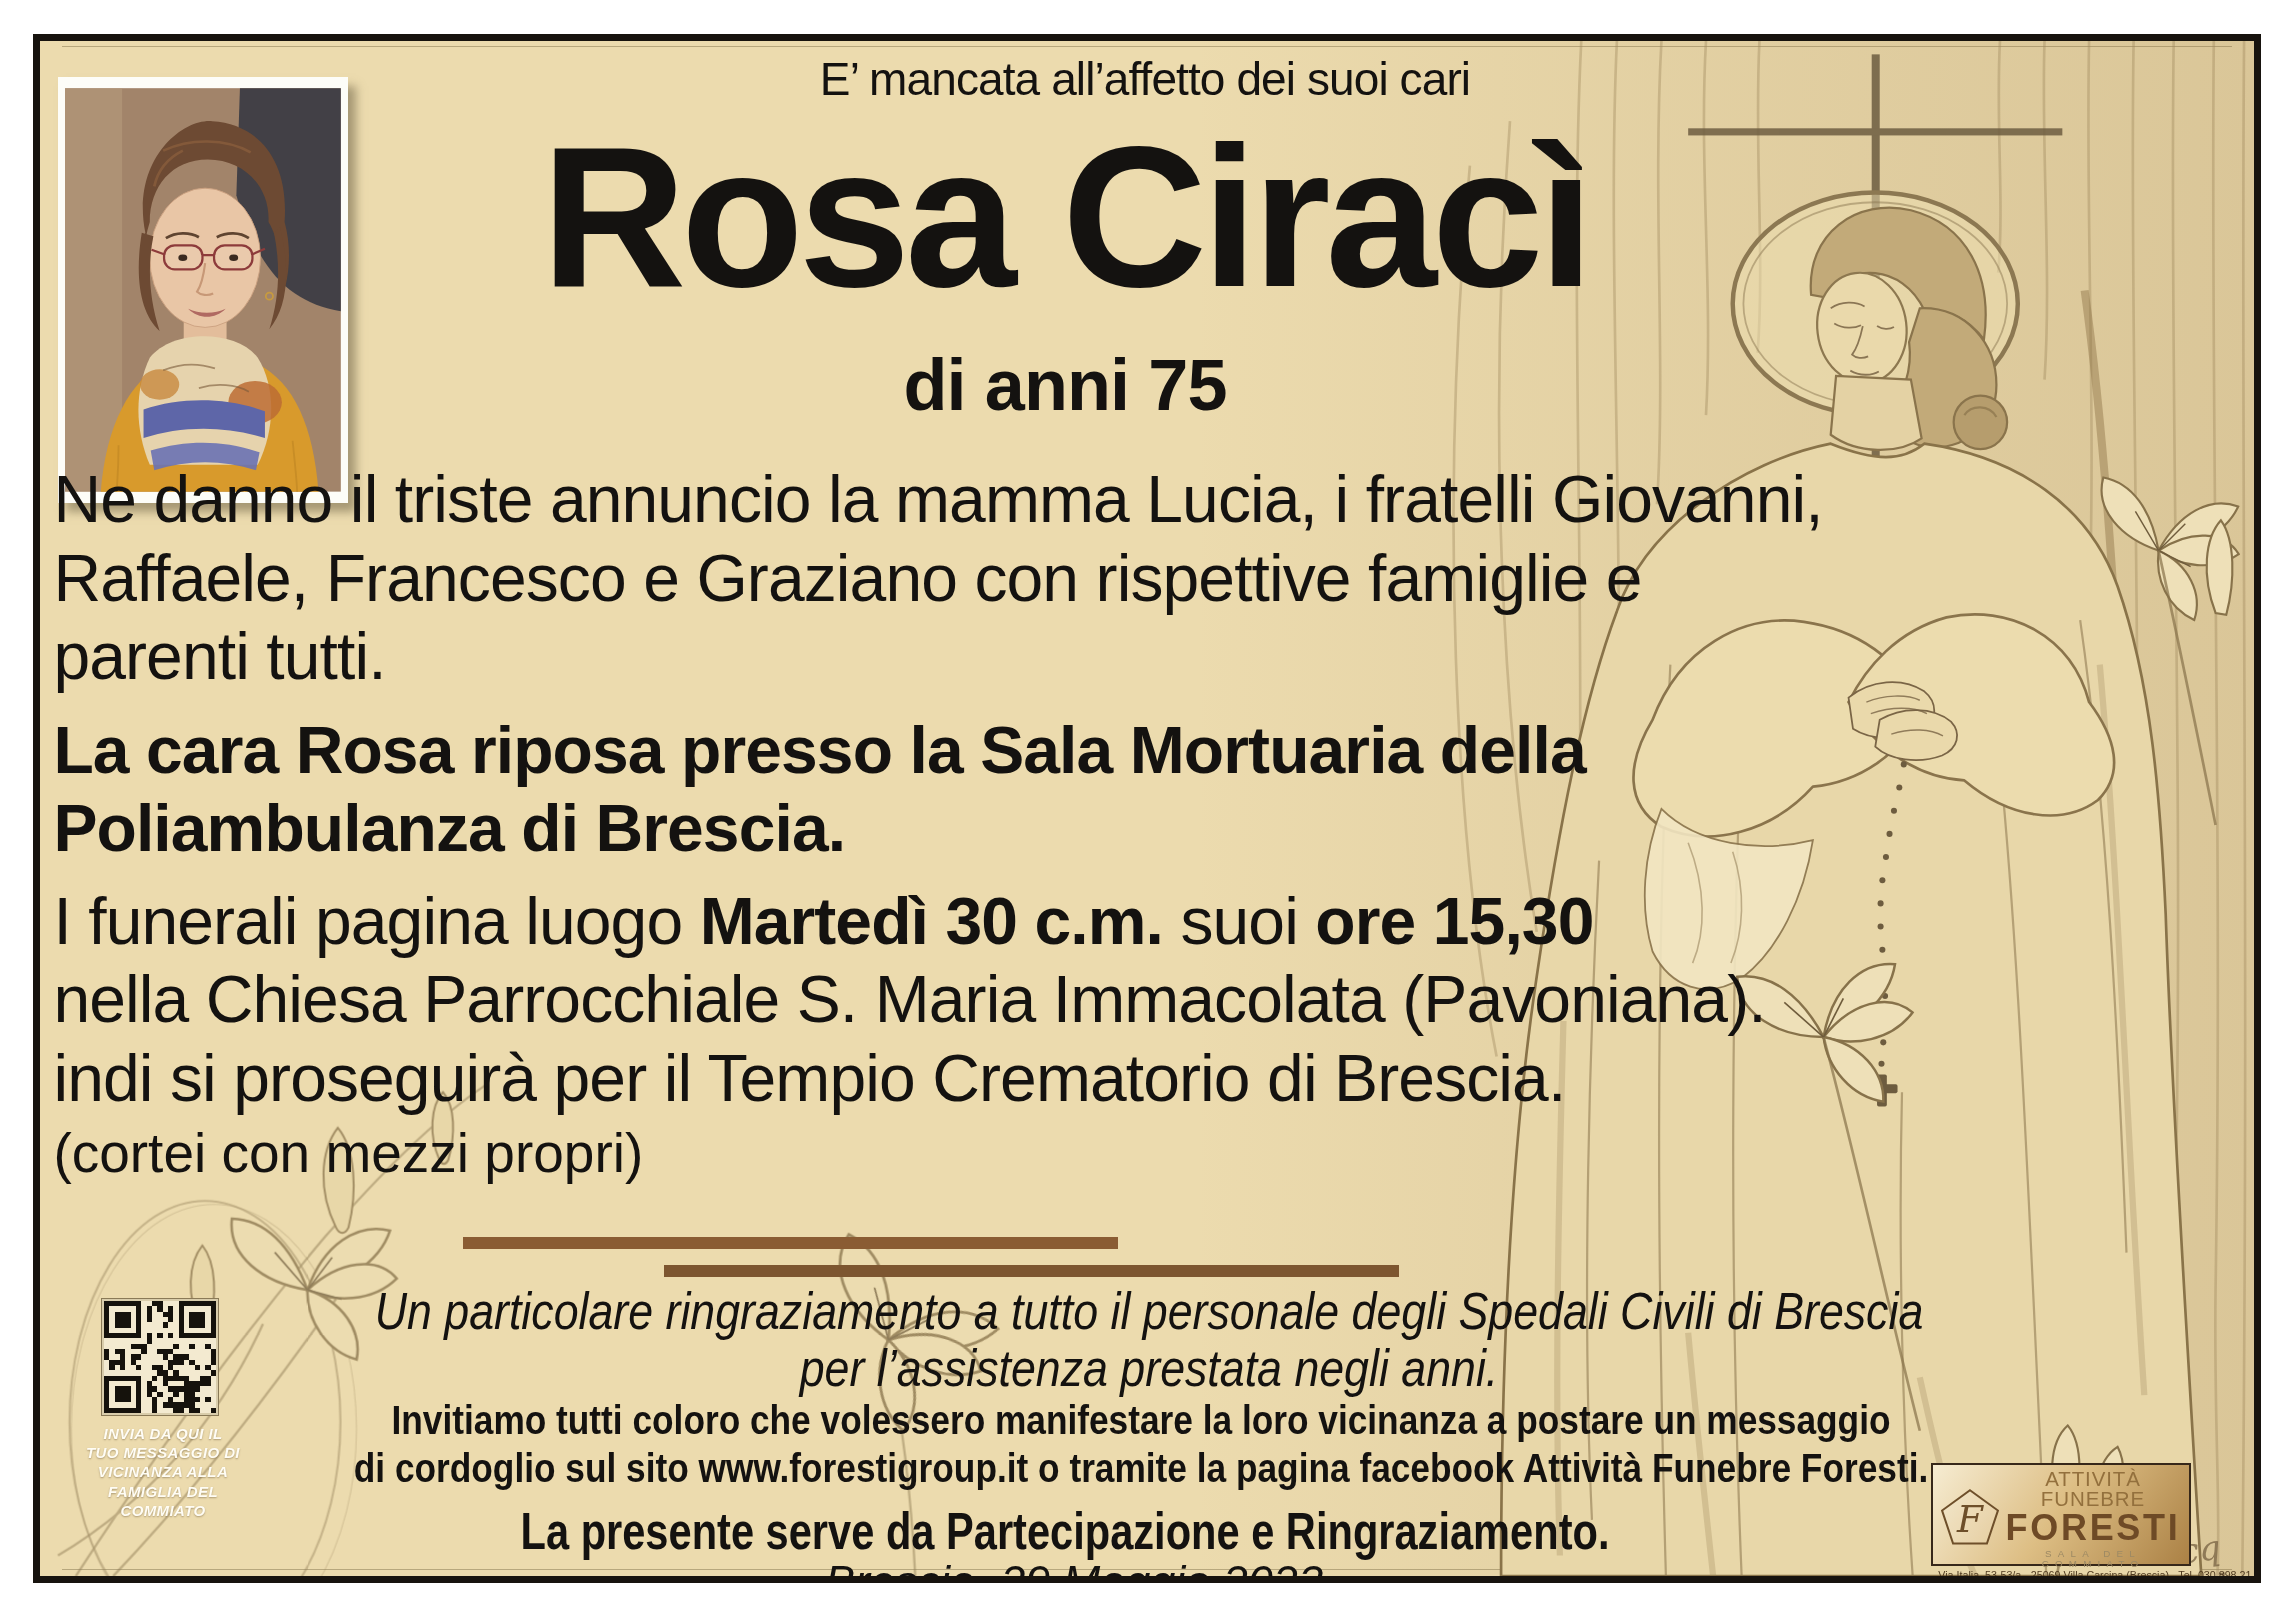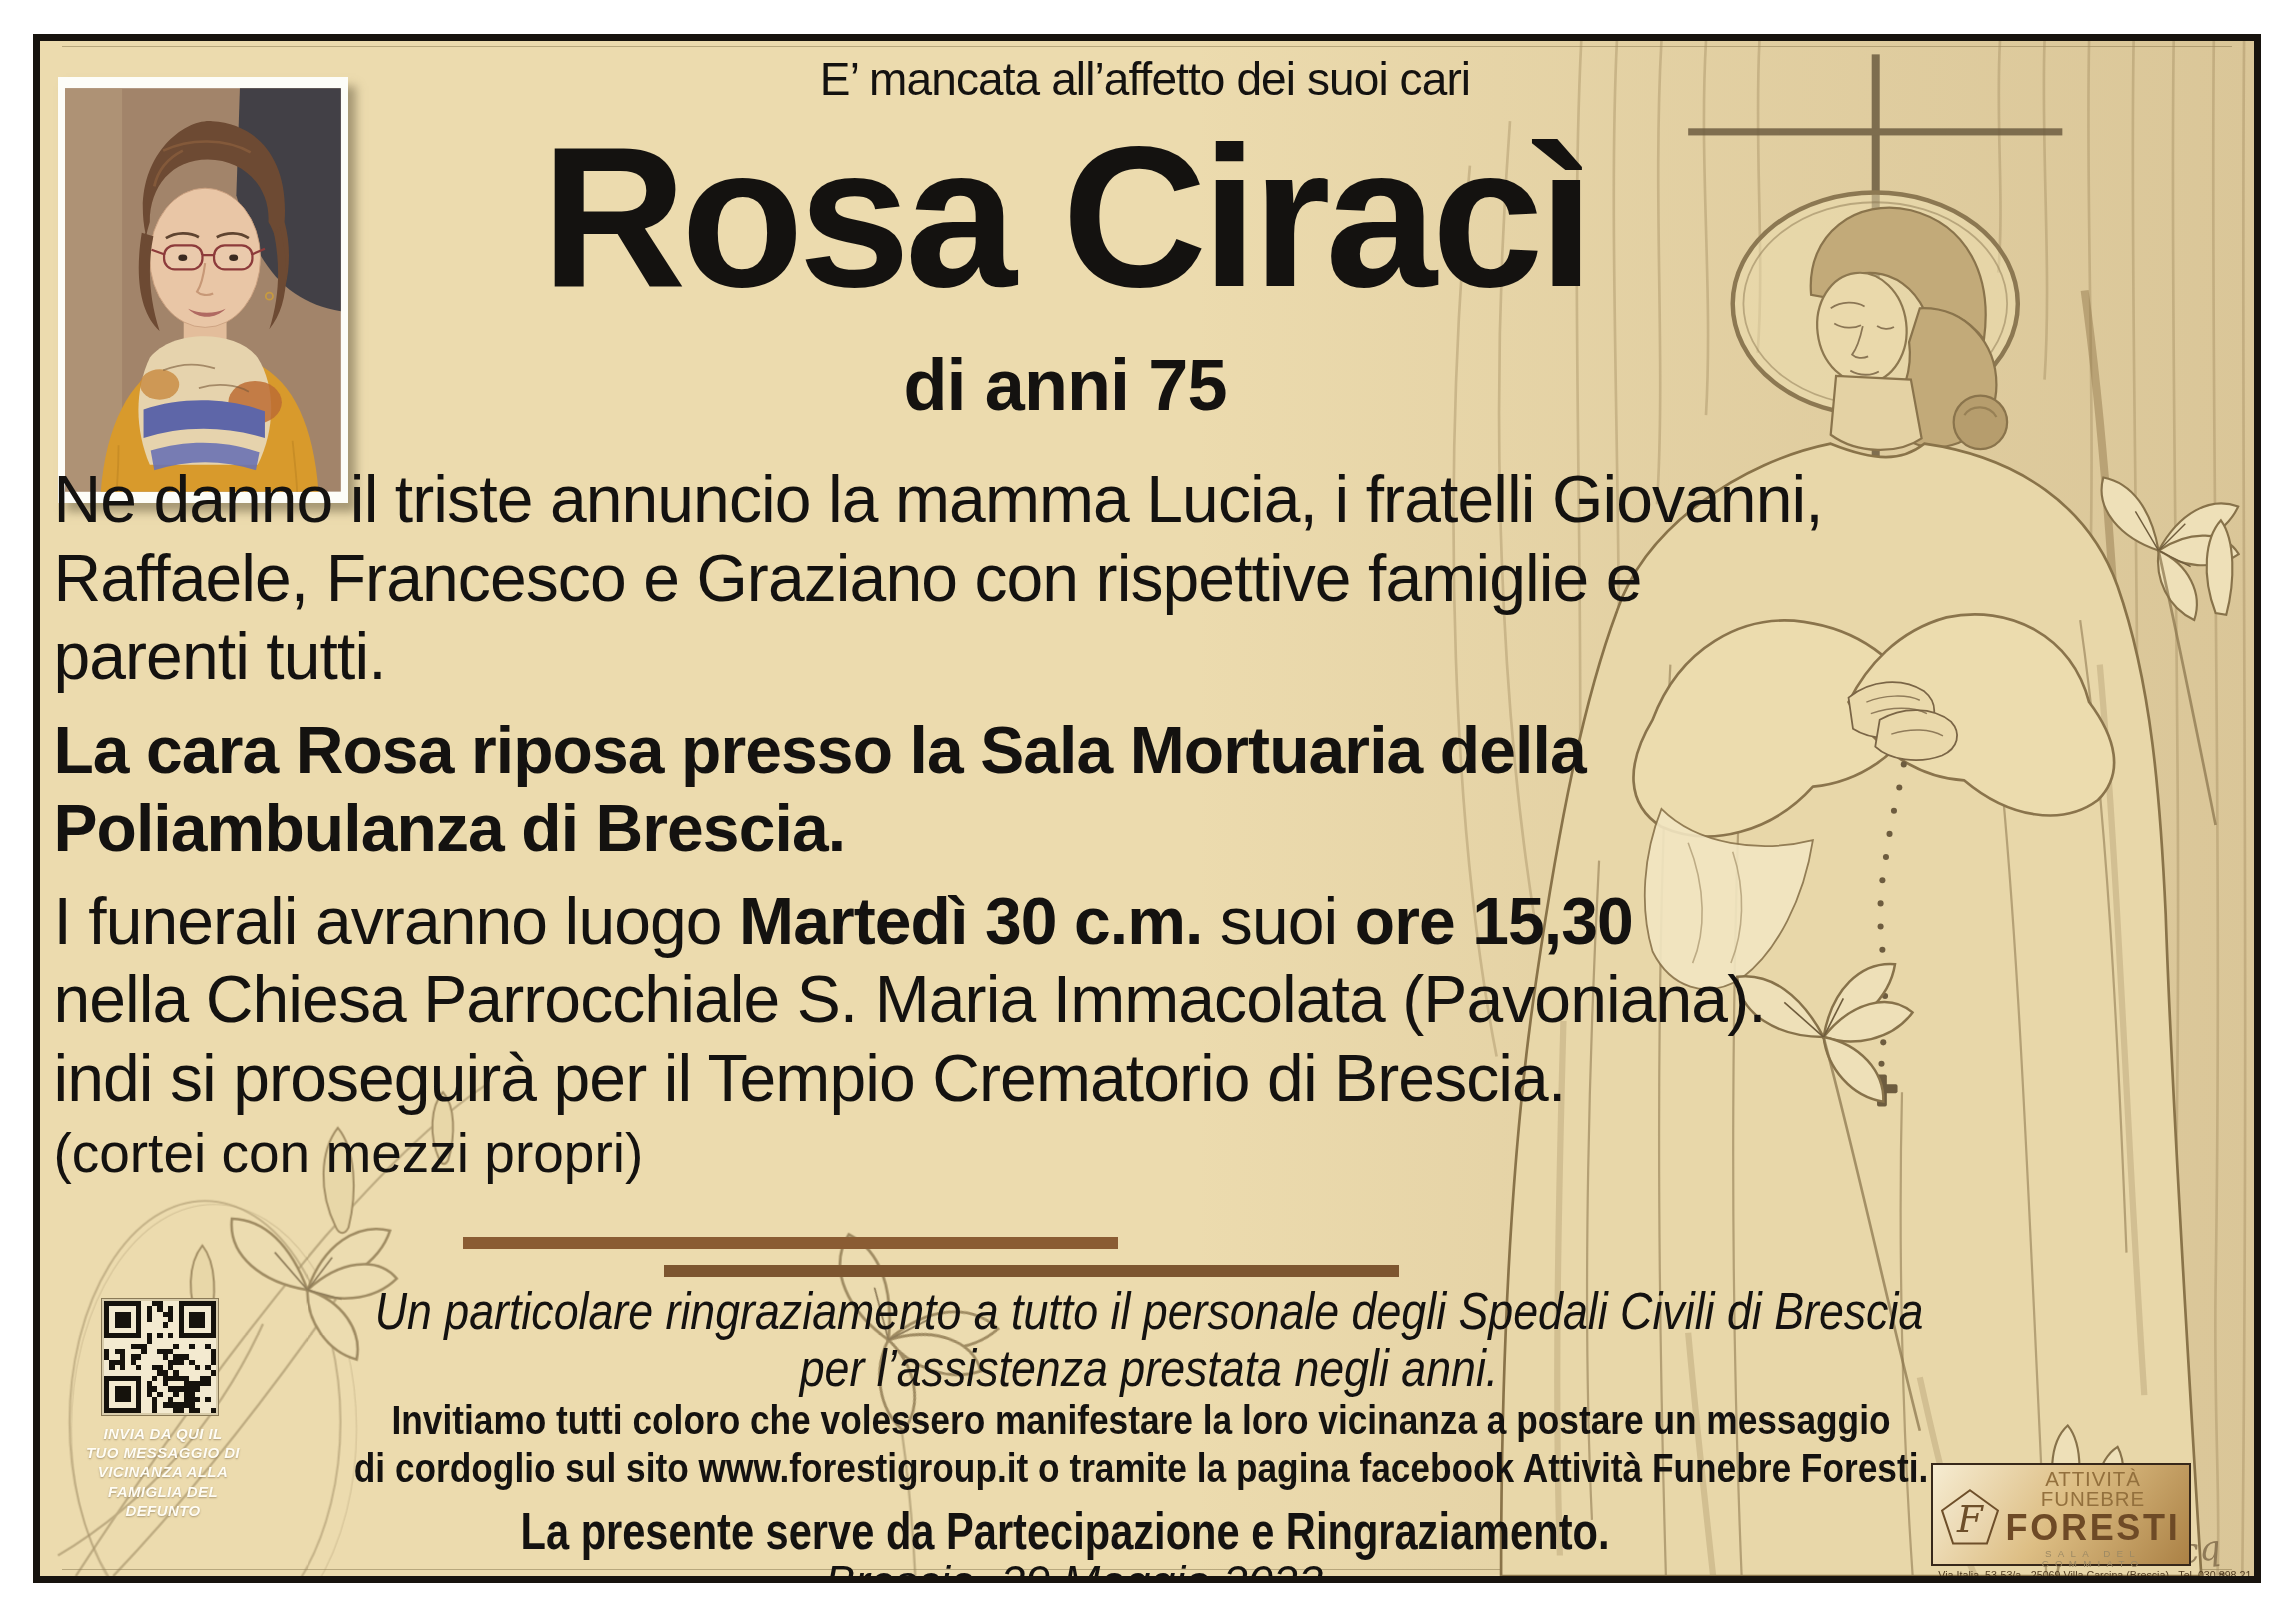"I funerali avranno luogo" span { text: avranno -> pagina }
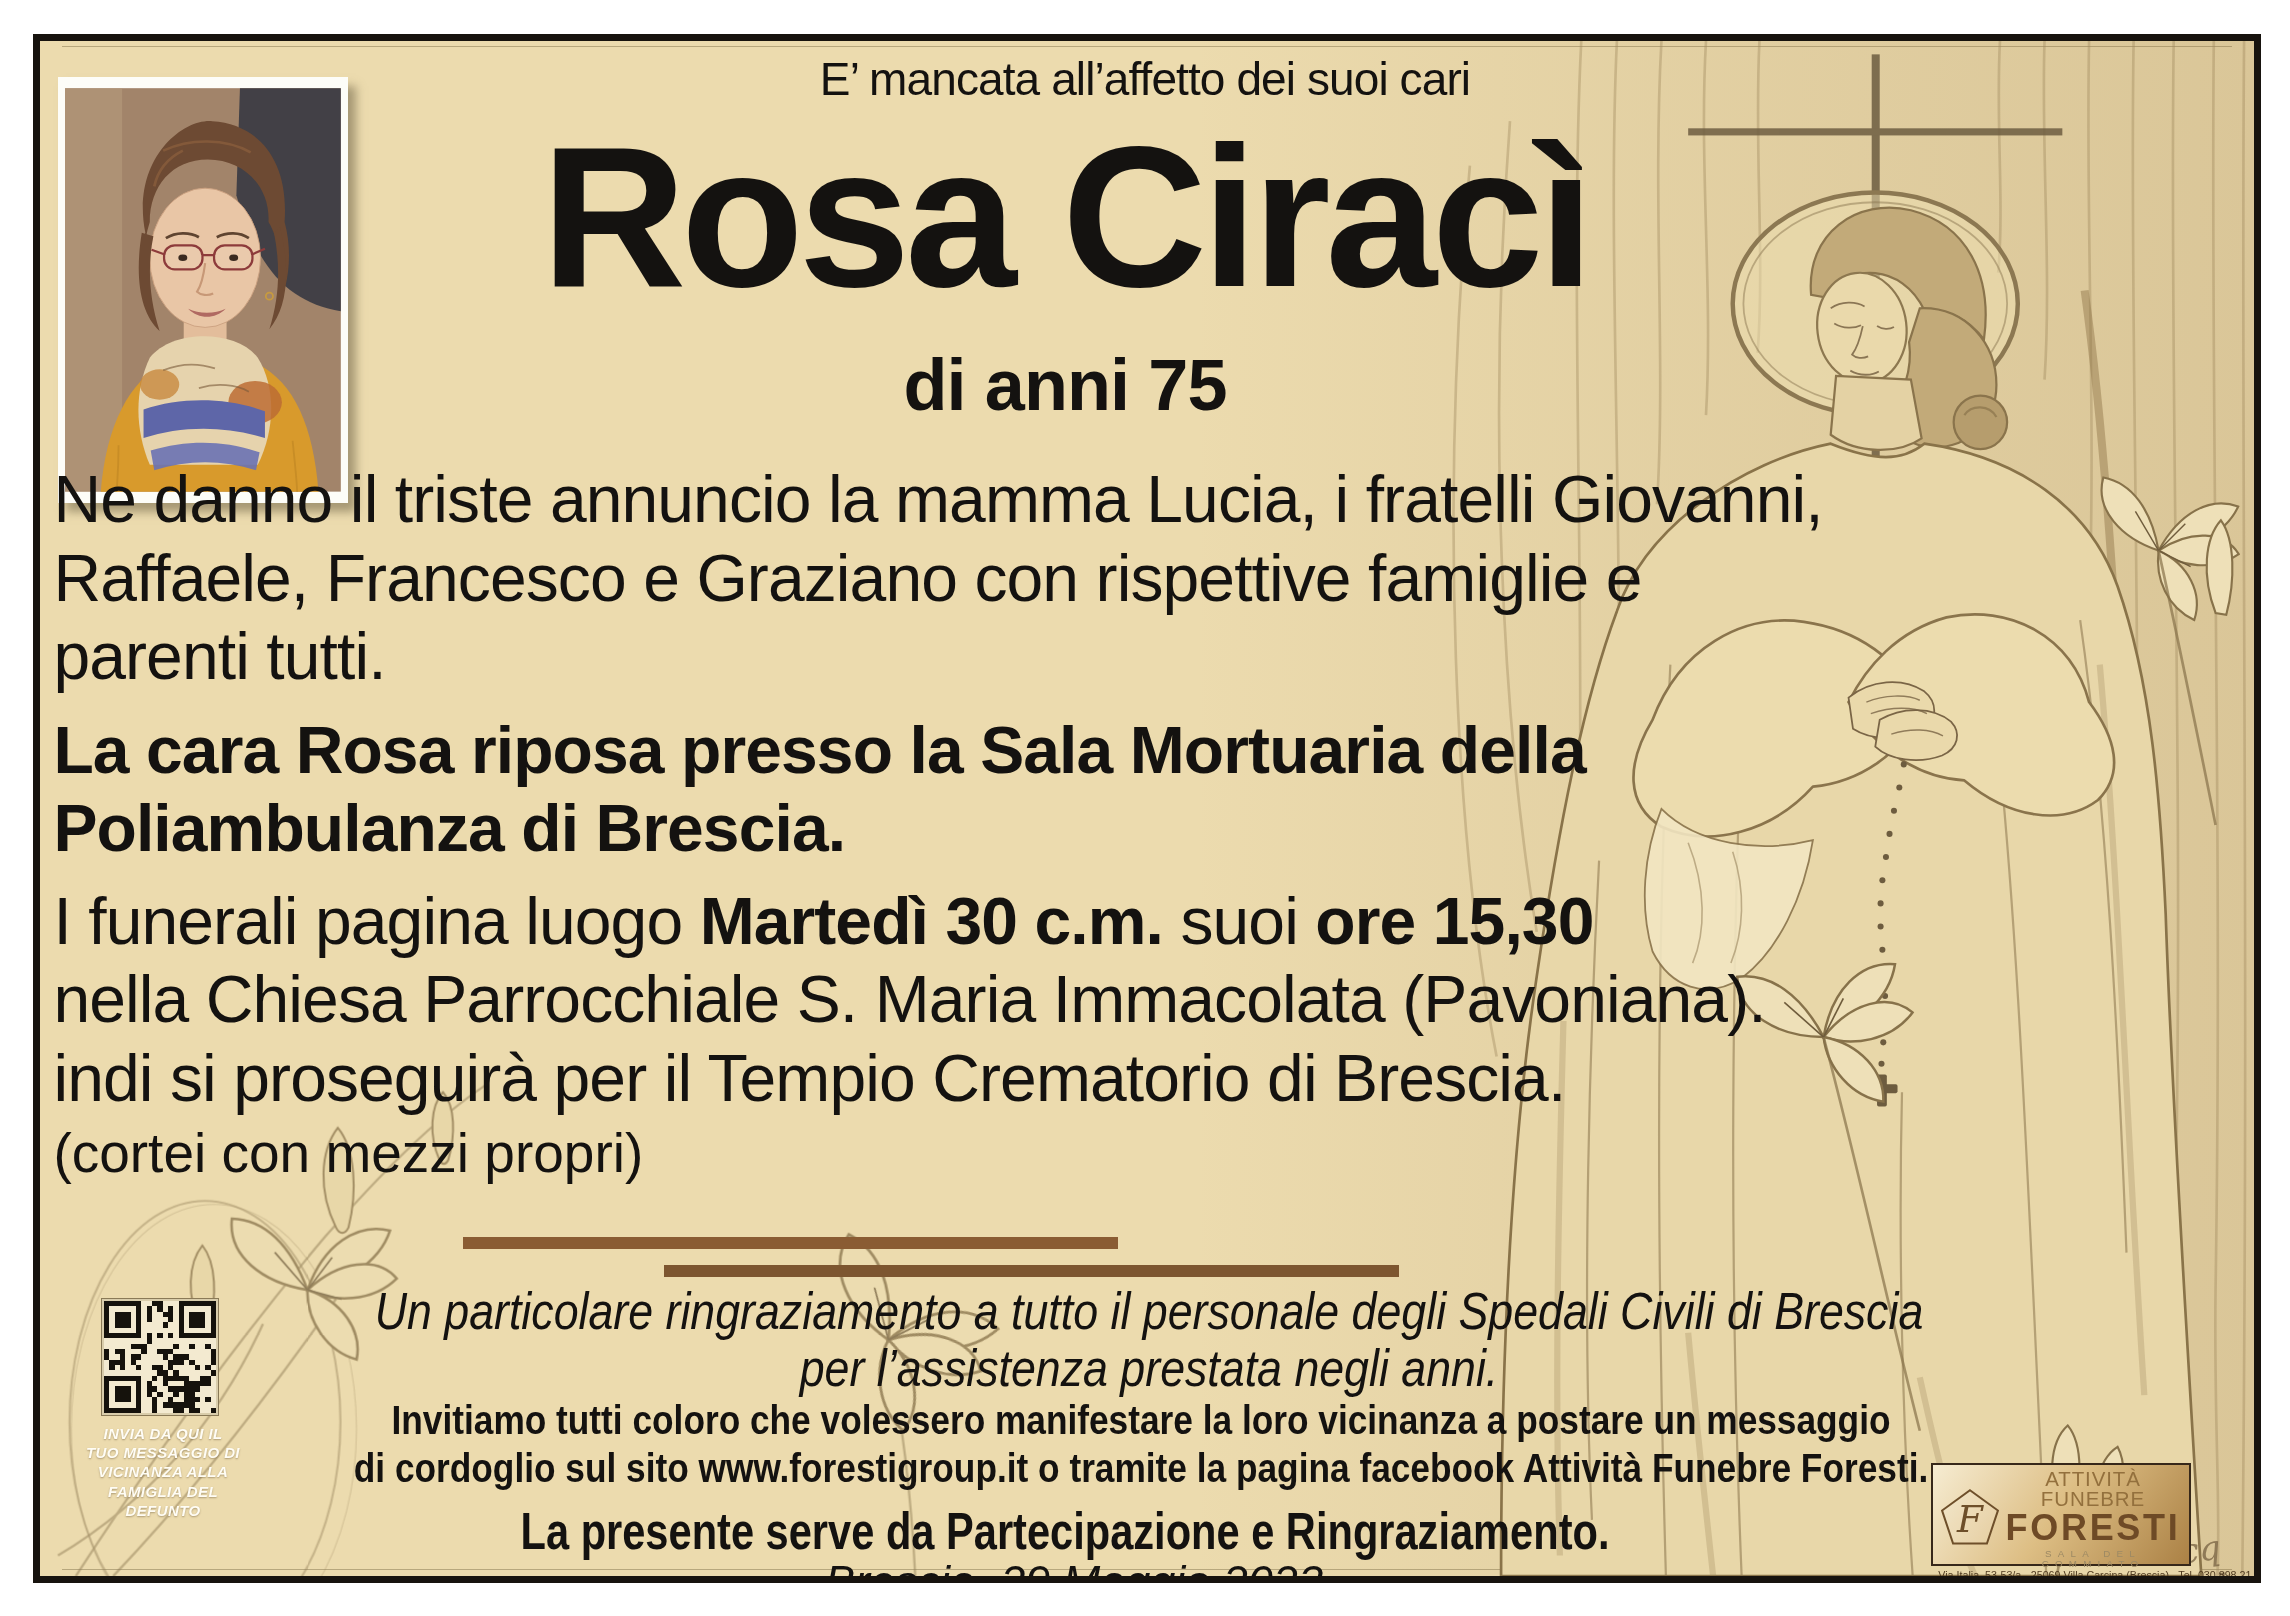"DEFUNTO" div { text: DEFUNTO -> COMMIATO }
